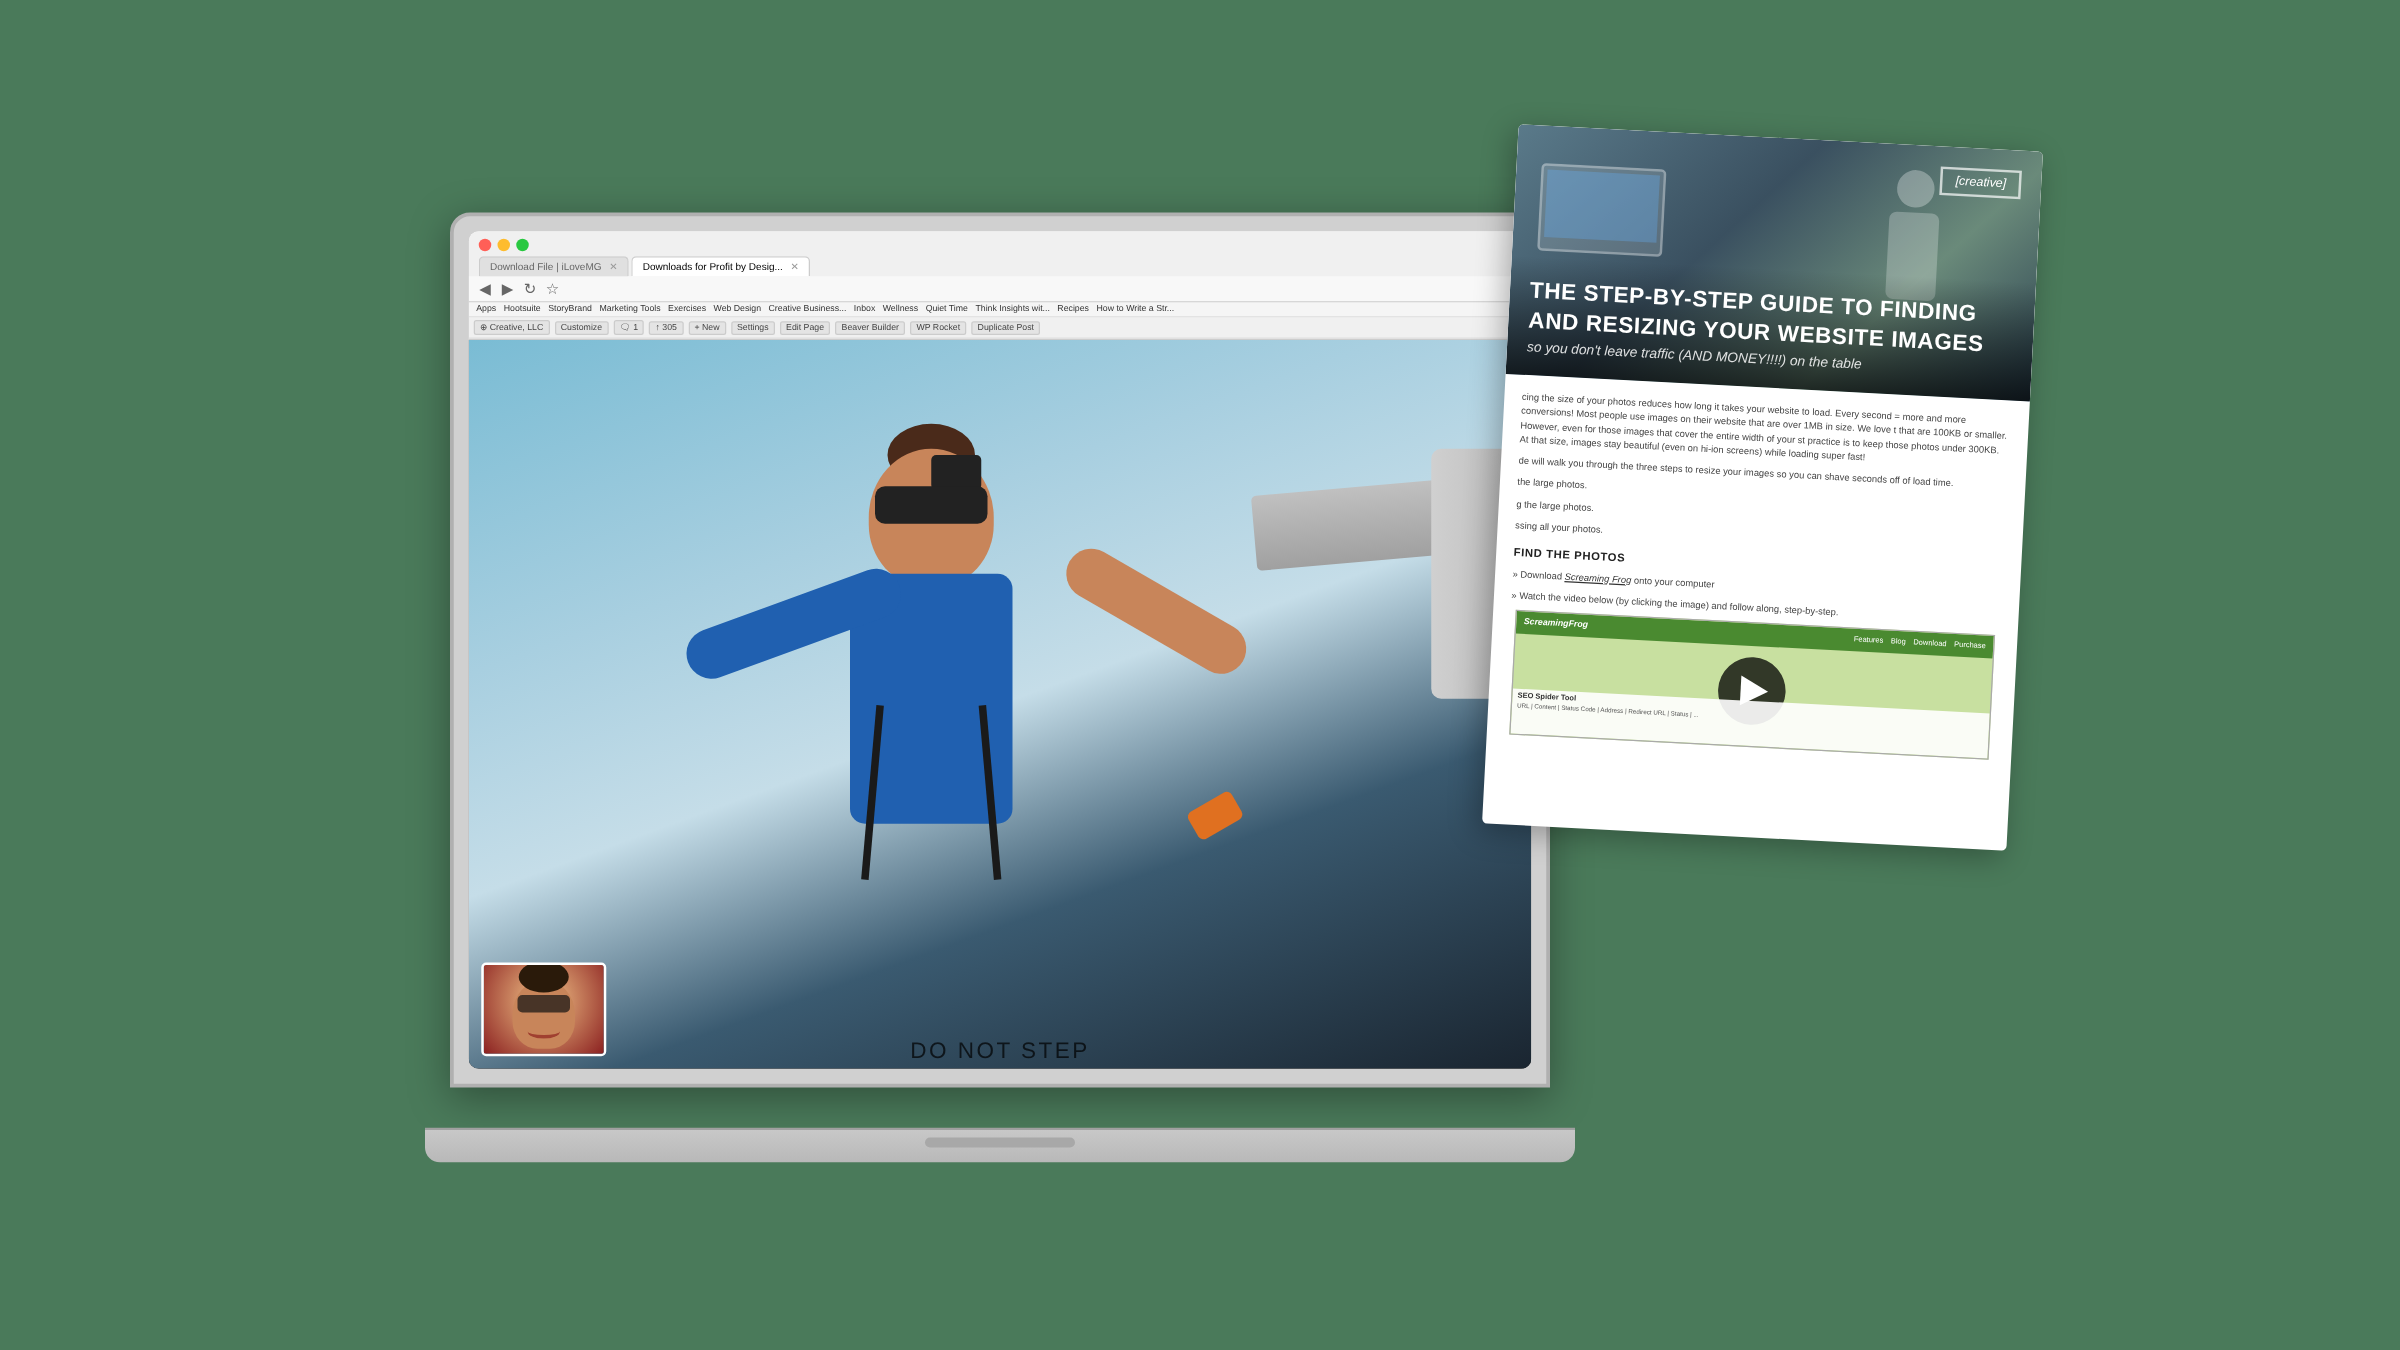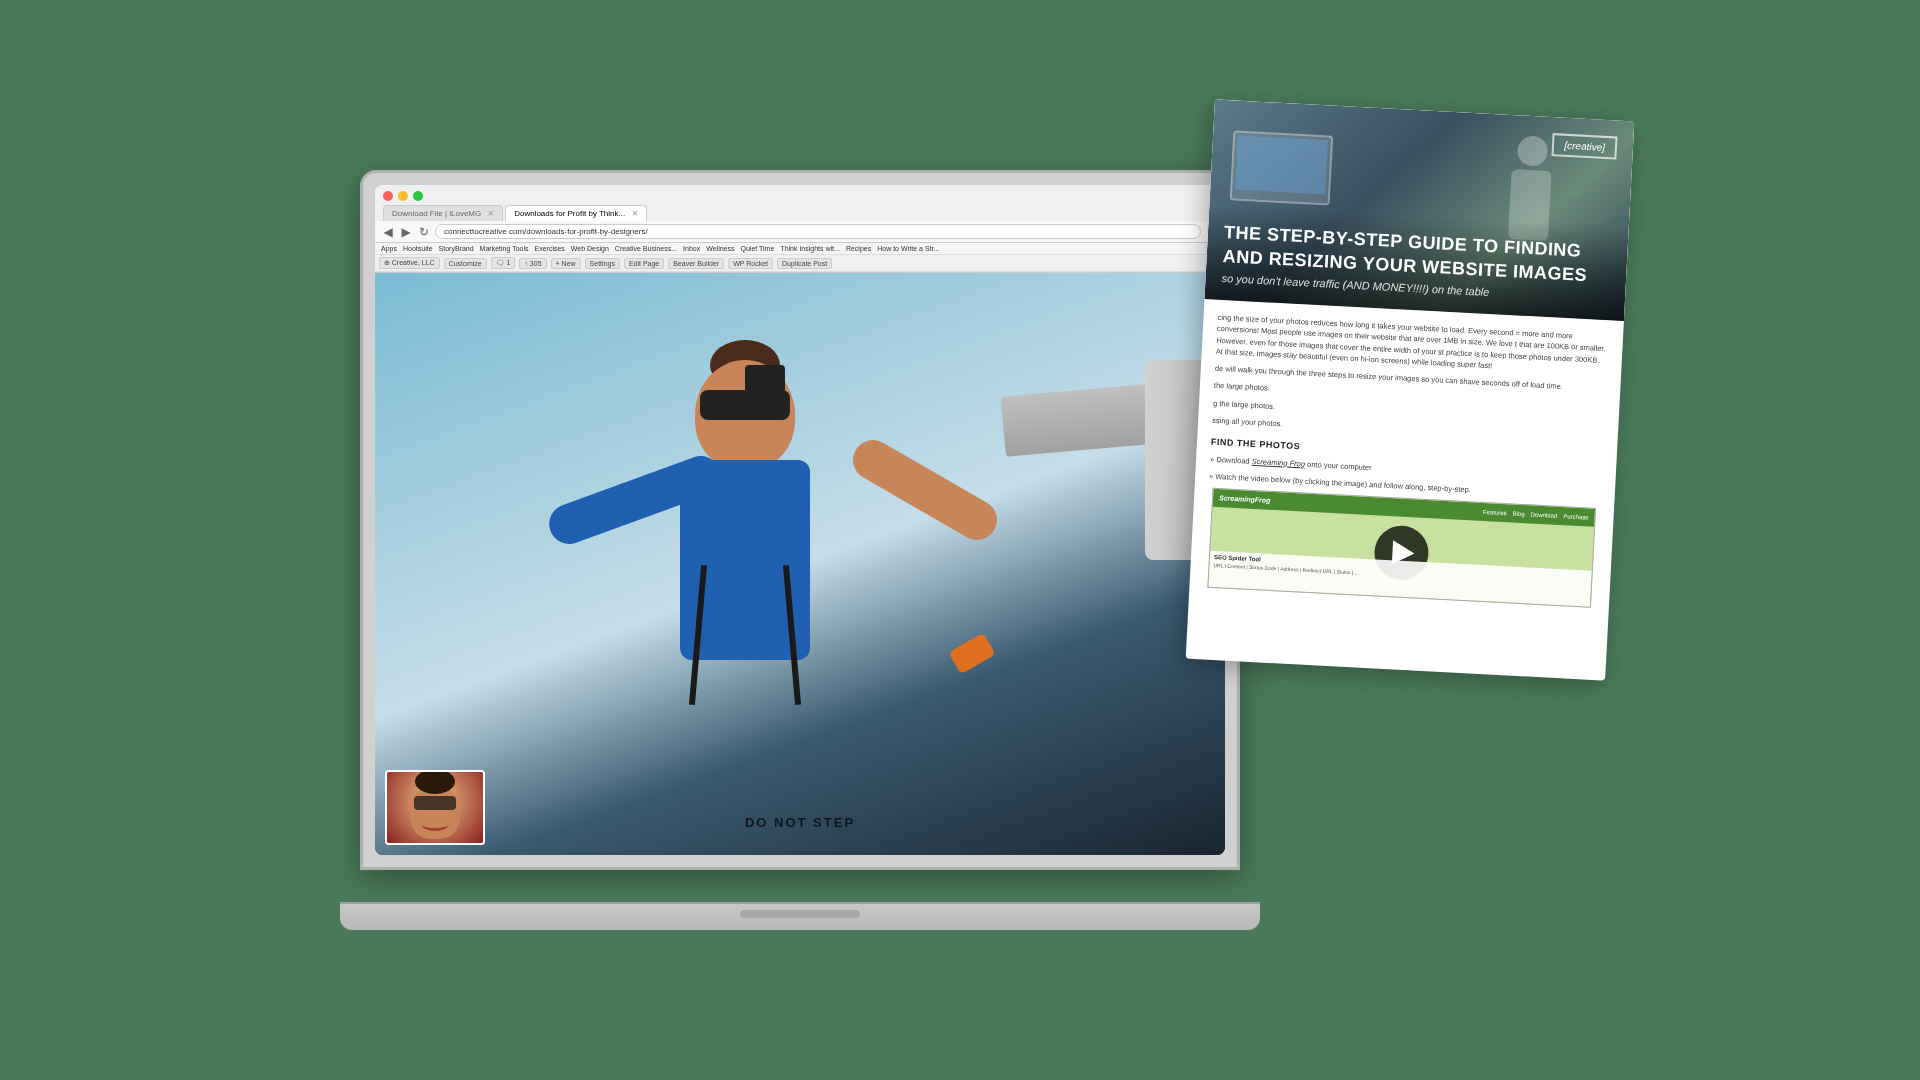"Downloads for Profit by Think..." span { text: Think -> Desig }
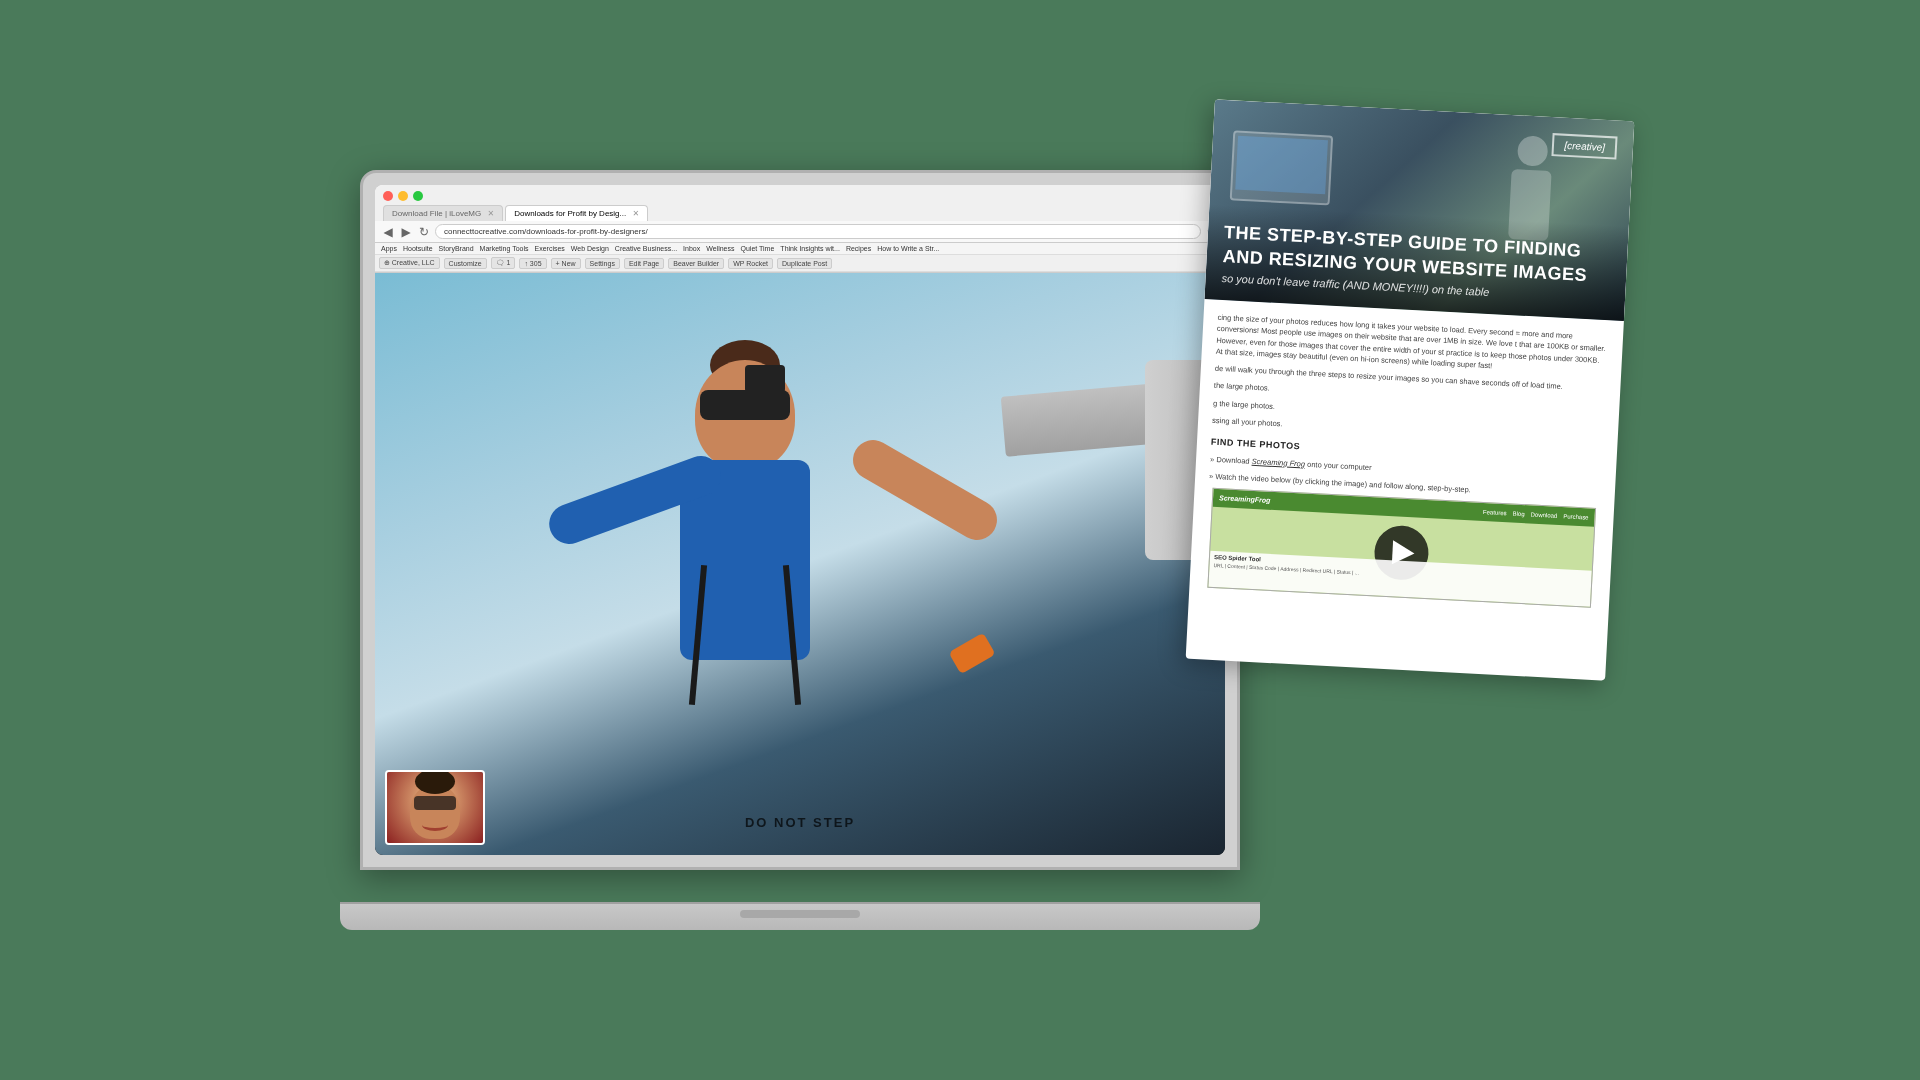"connecttocreative.com/downloads-for-prof" div.address-input { html: <div> <span>connecttocreative.com/downloads-for-profit-by-designers/</span> </div> -> none }
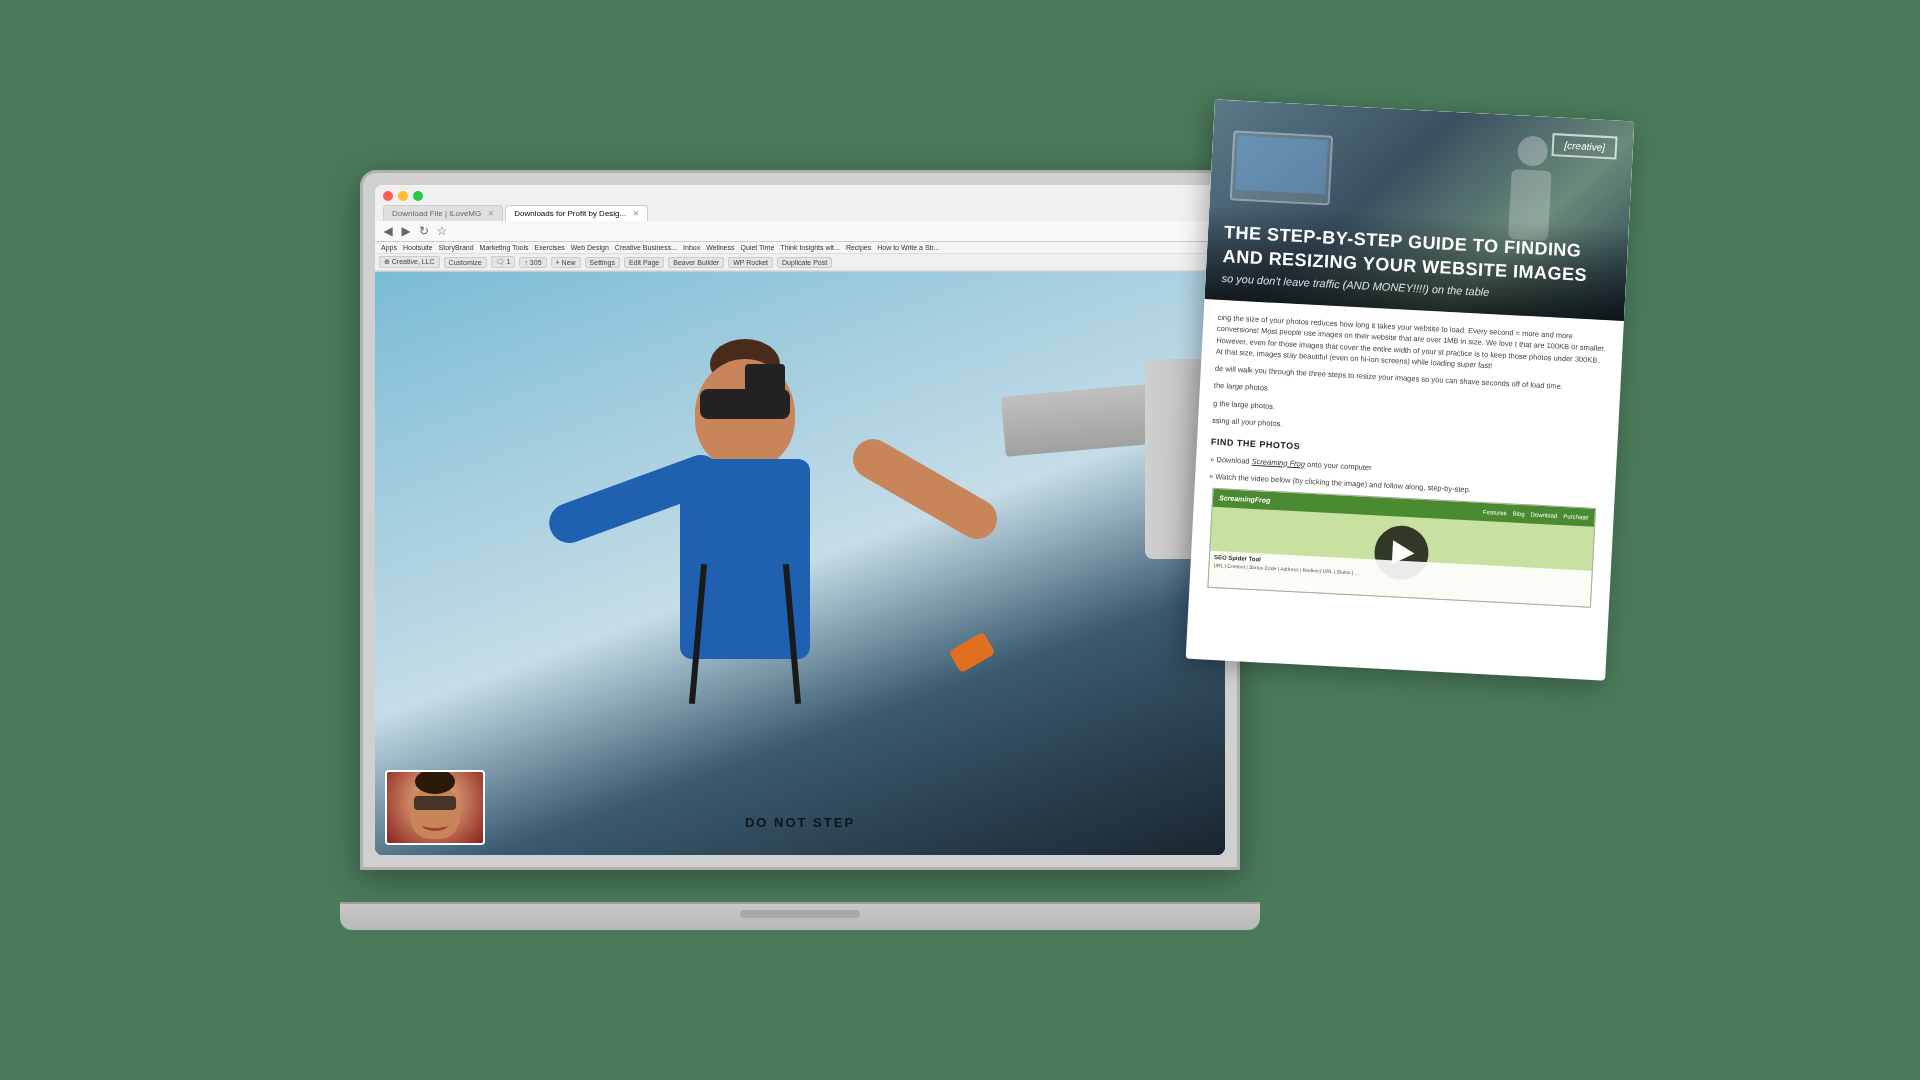"DO NOT STEP" .do-not-step { bottom: 25px -> 4px; font-size: 13px -> 18px; font-weight: bold -> normal }
